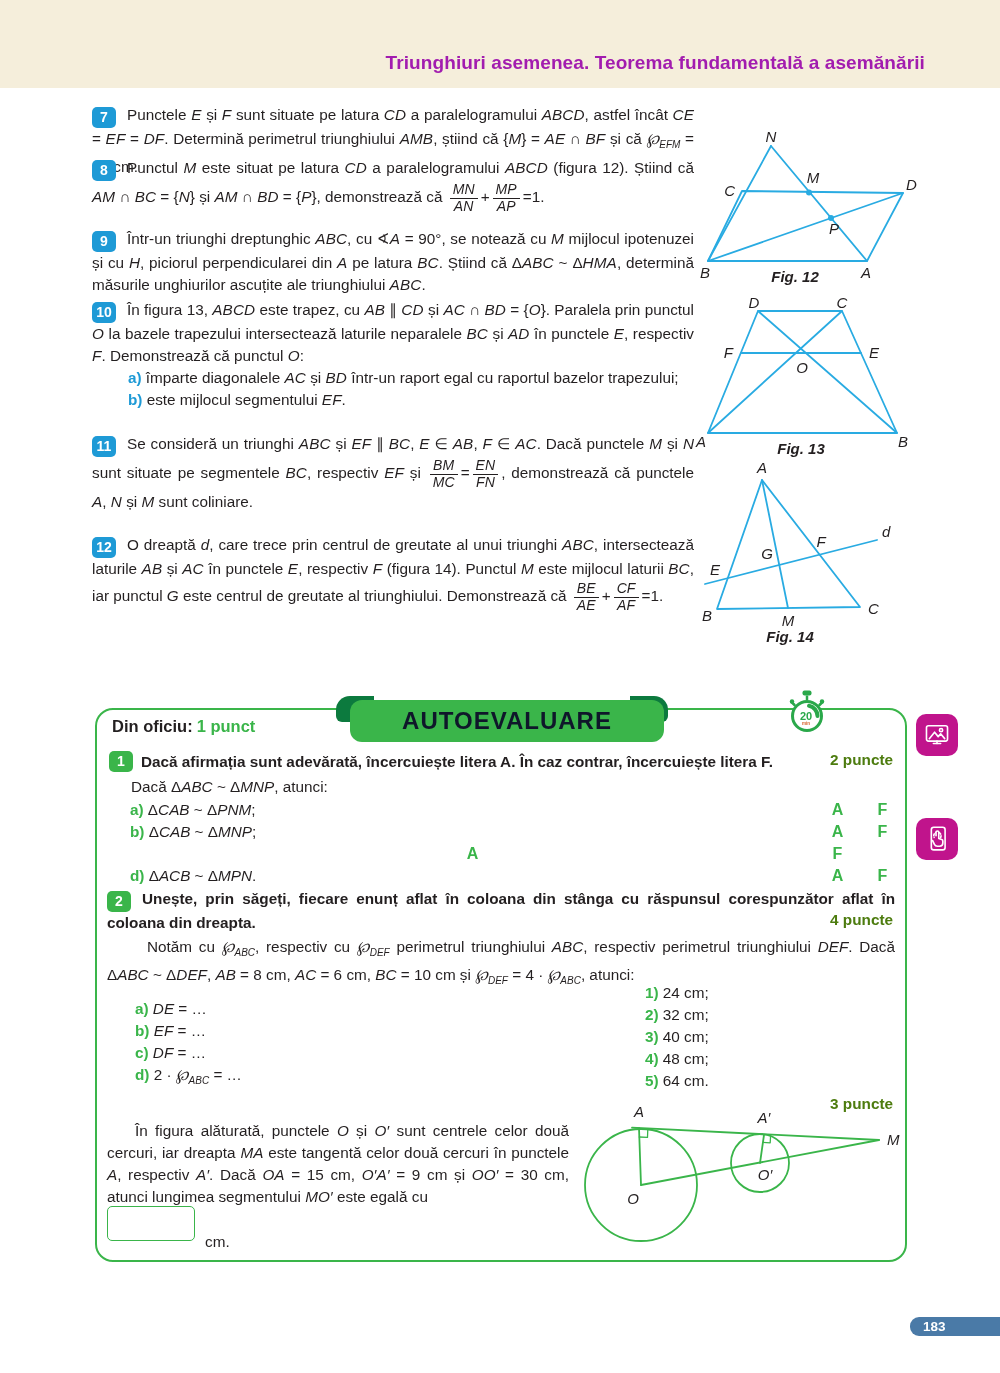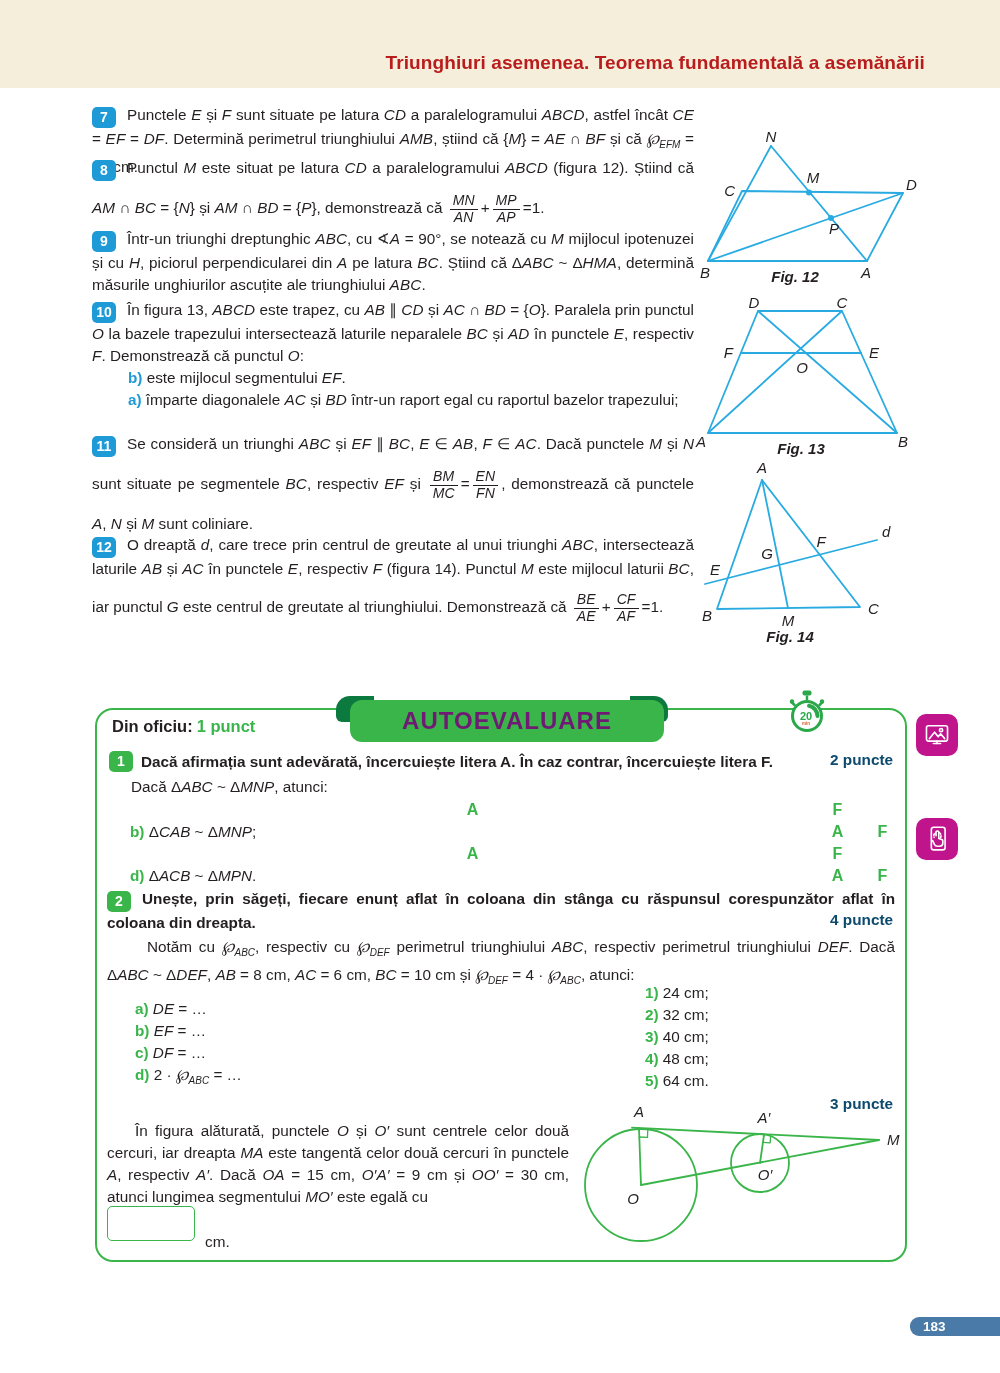"Triunghiuri asemenea. Teorema" .top-title { color: #b91c1c -> #a21caf }
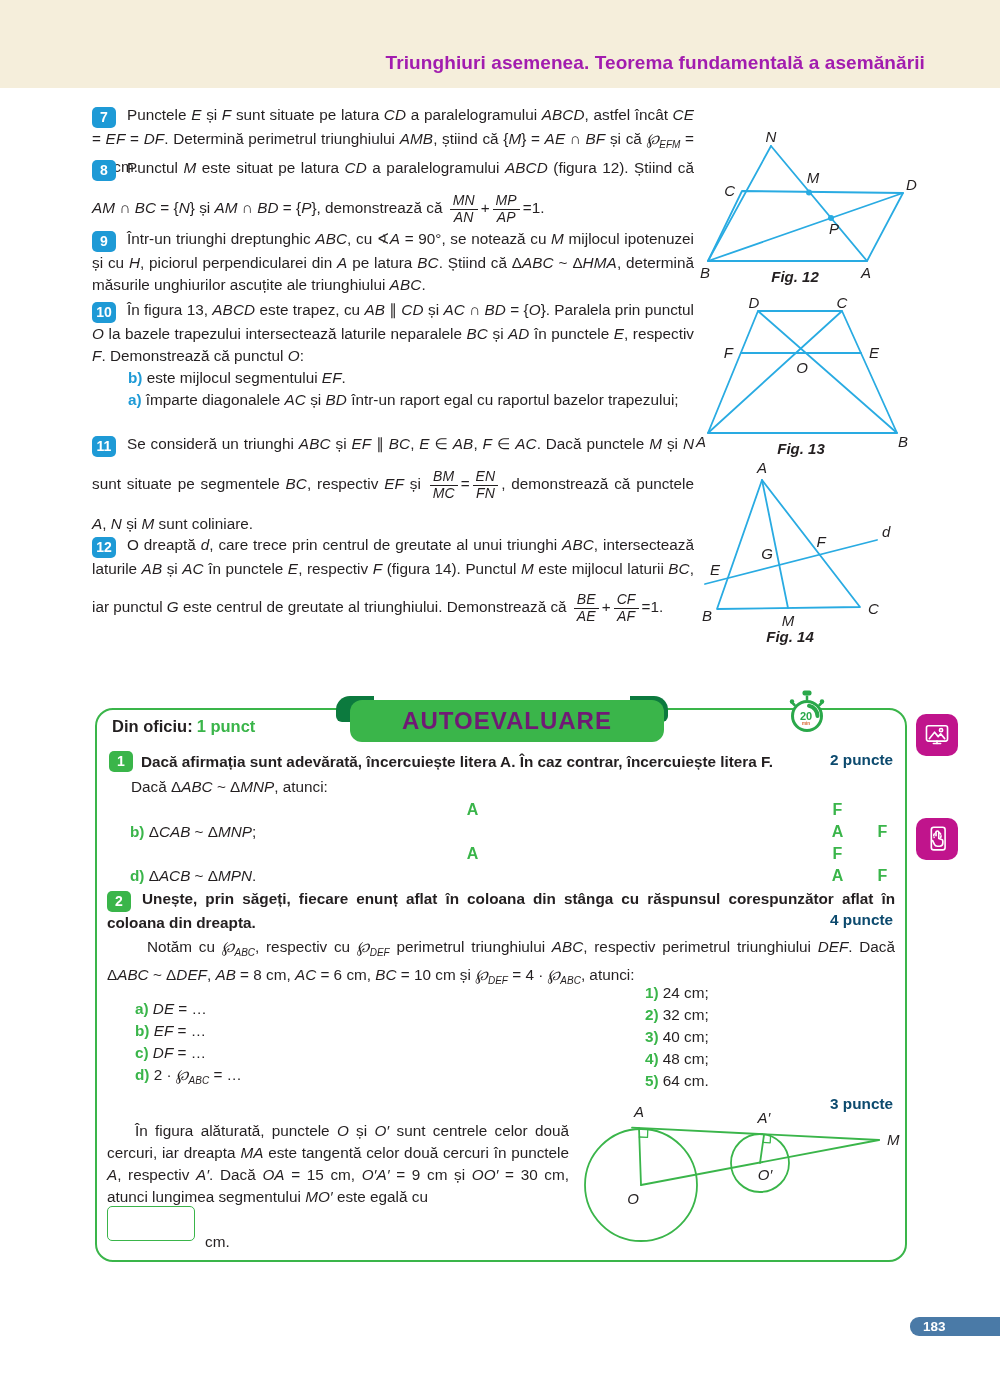"MN" .fr { margin: 12px 3px -> 1px 3px }
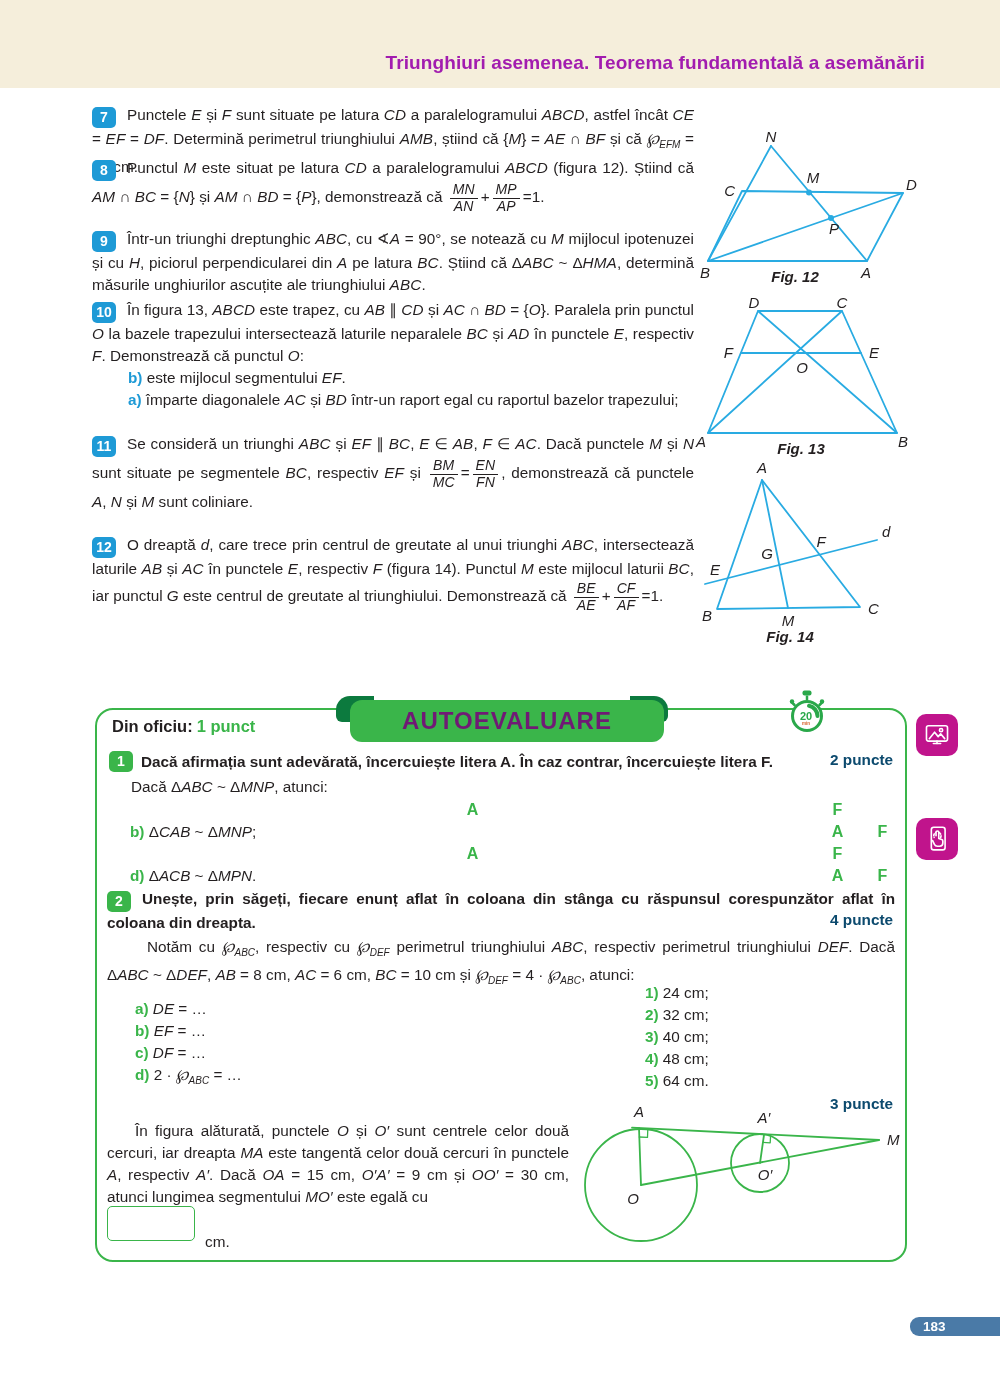"b) este mijlocul segmentului EF." div.sub { order: before "a) împarte diagonalele AC și" -> after "a) împarte diagonalele AC și" }
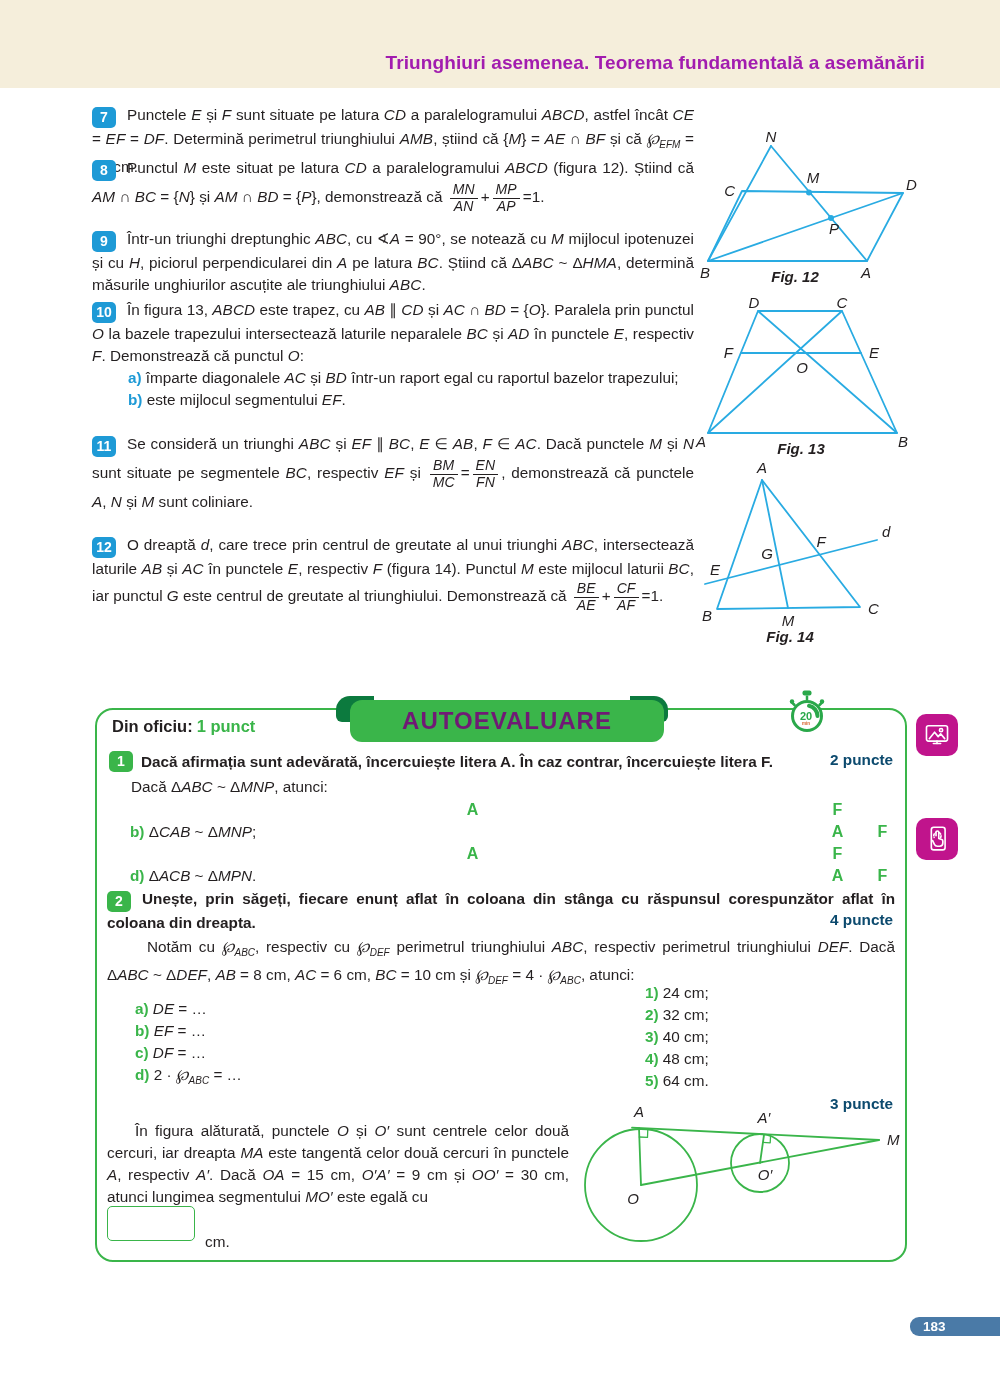"AUTOEVALUARE" .ribbon { color: #701a75 -> #0f172a }
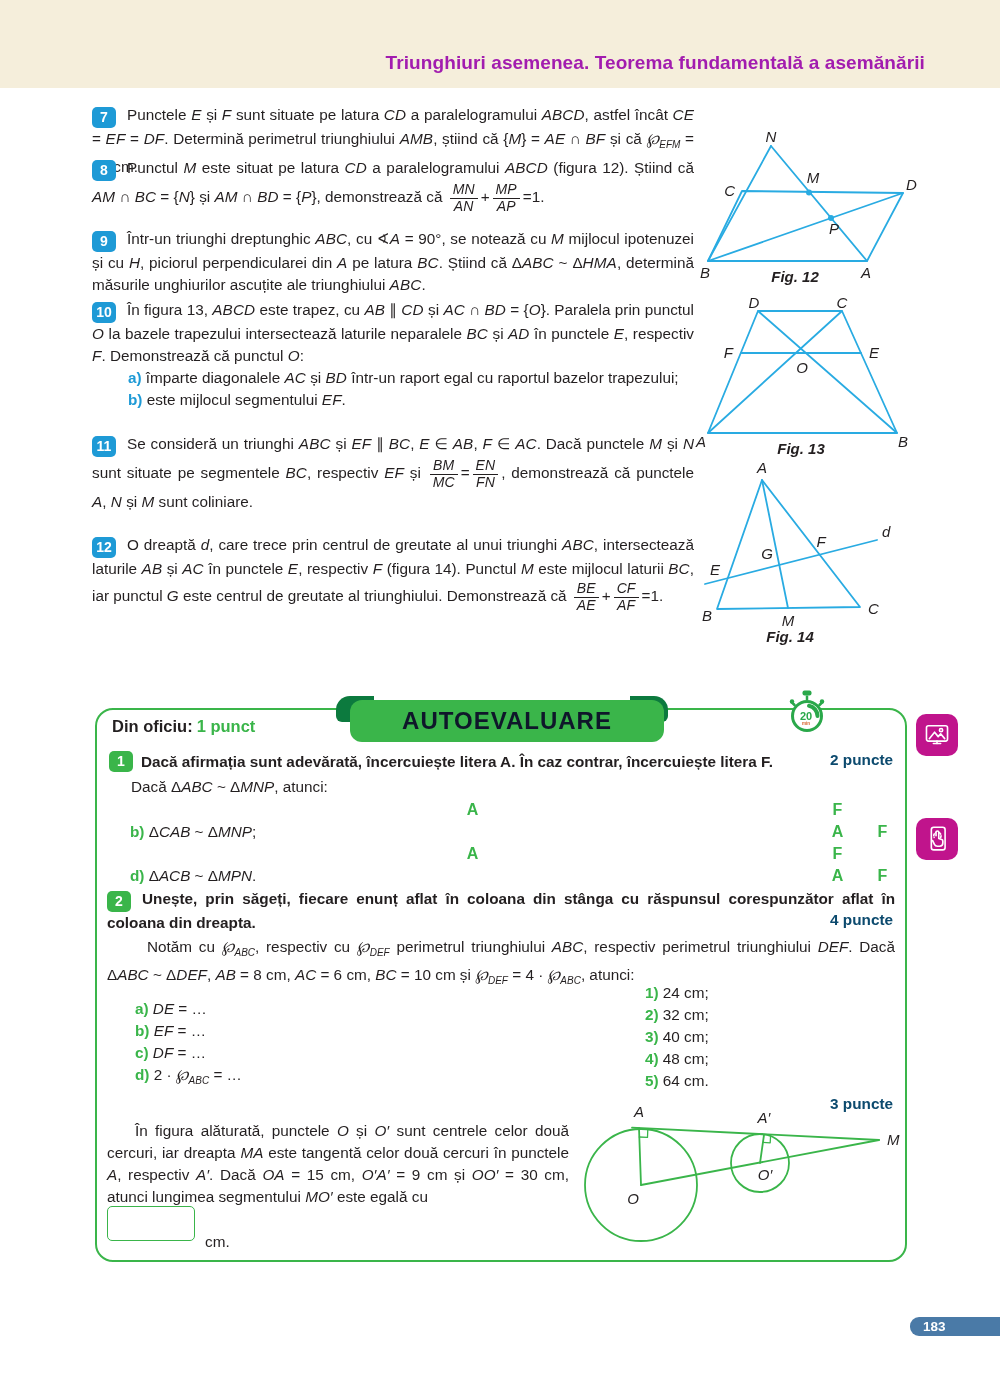"2 puncte" .pts { color: #0c4a6e -> #4d7c0f }
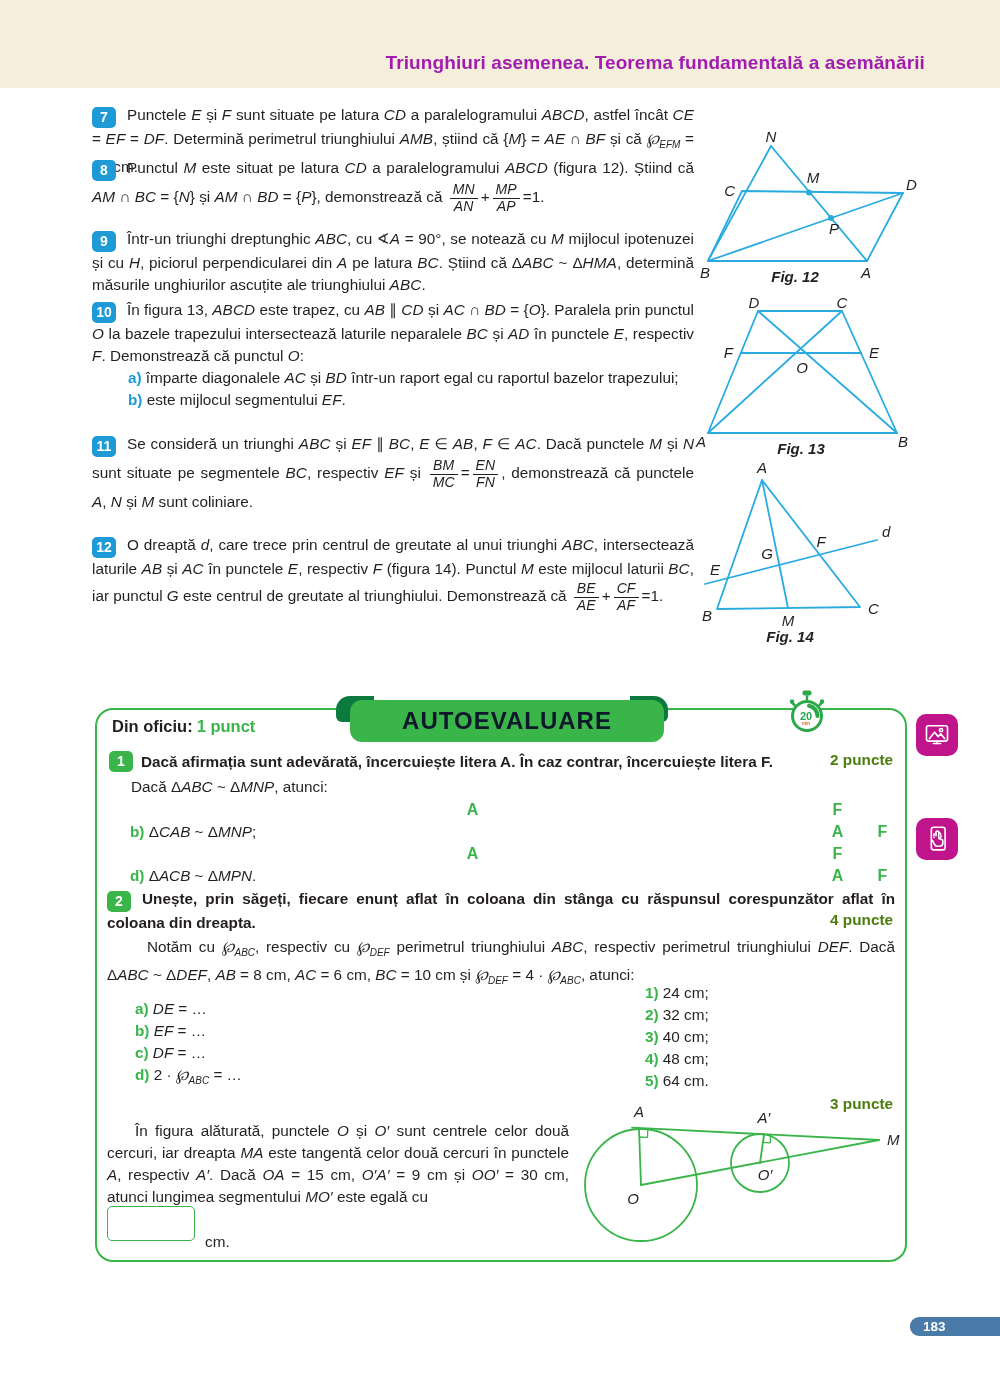"a) ΔCAB ~ ΔPNM;" span { html: none -> <span><span>a)</span> <span>Δ<i>CAB</i> ~ Δ<i>PNM</i>;</span></span> }
